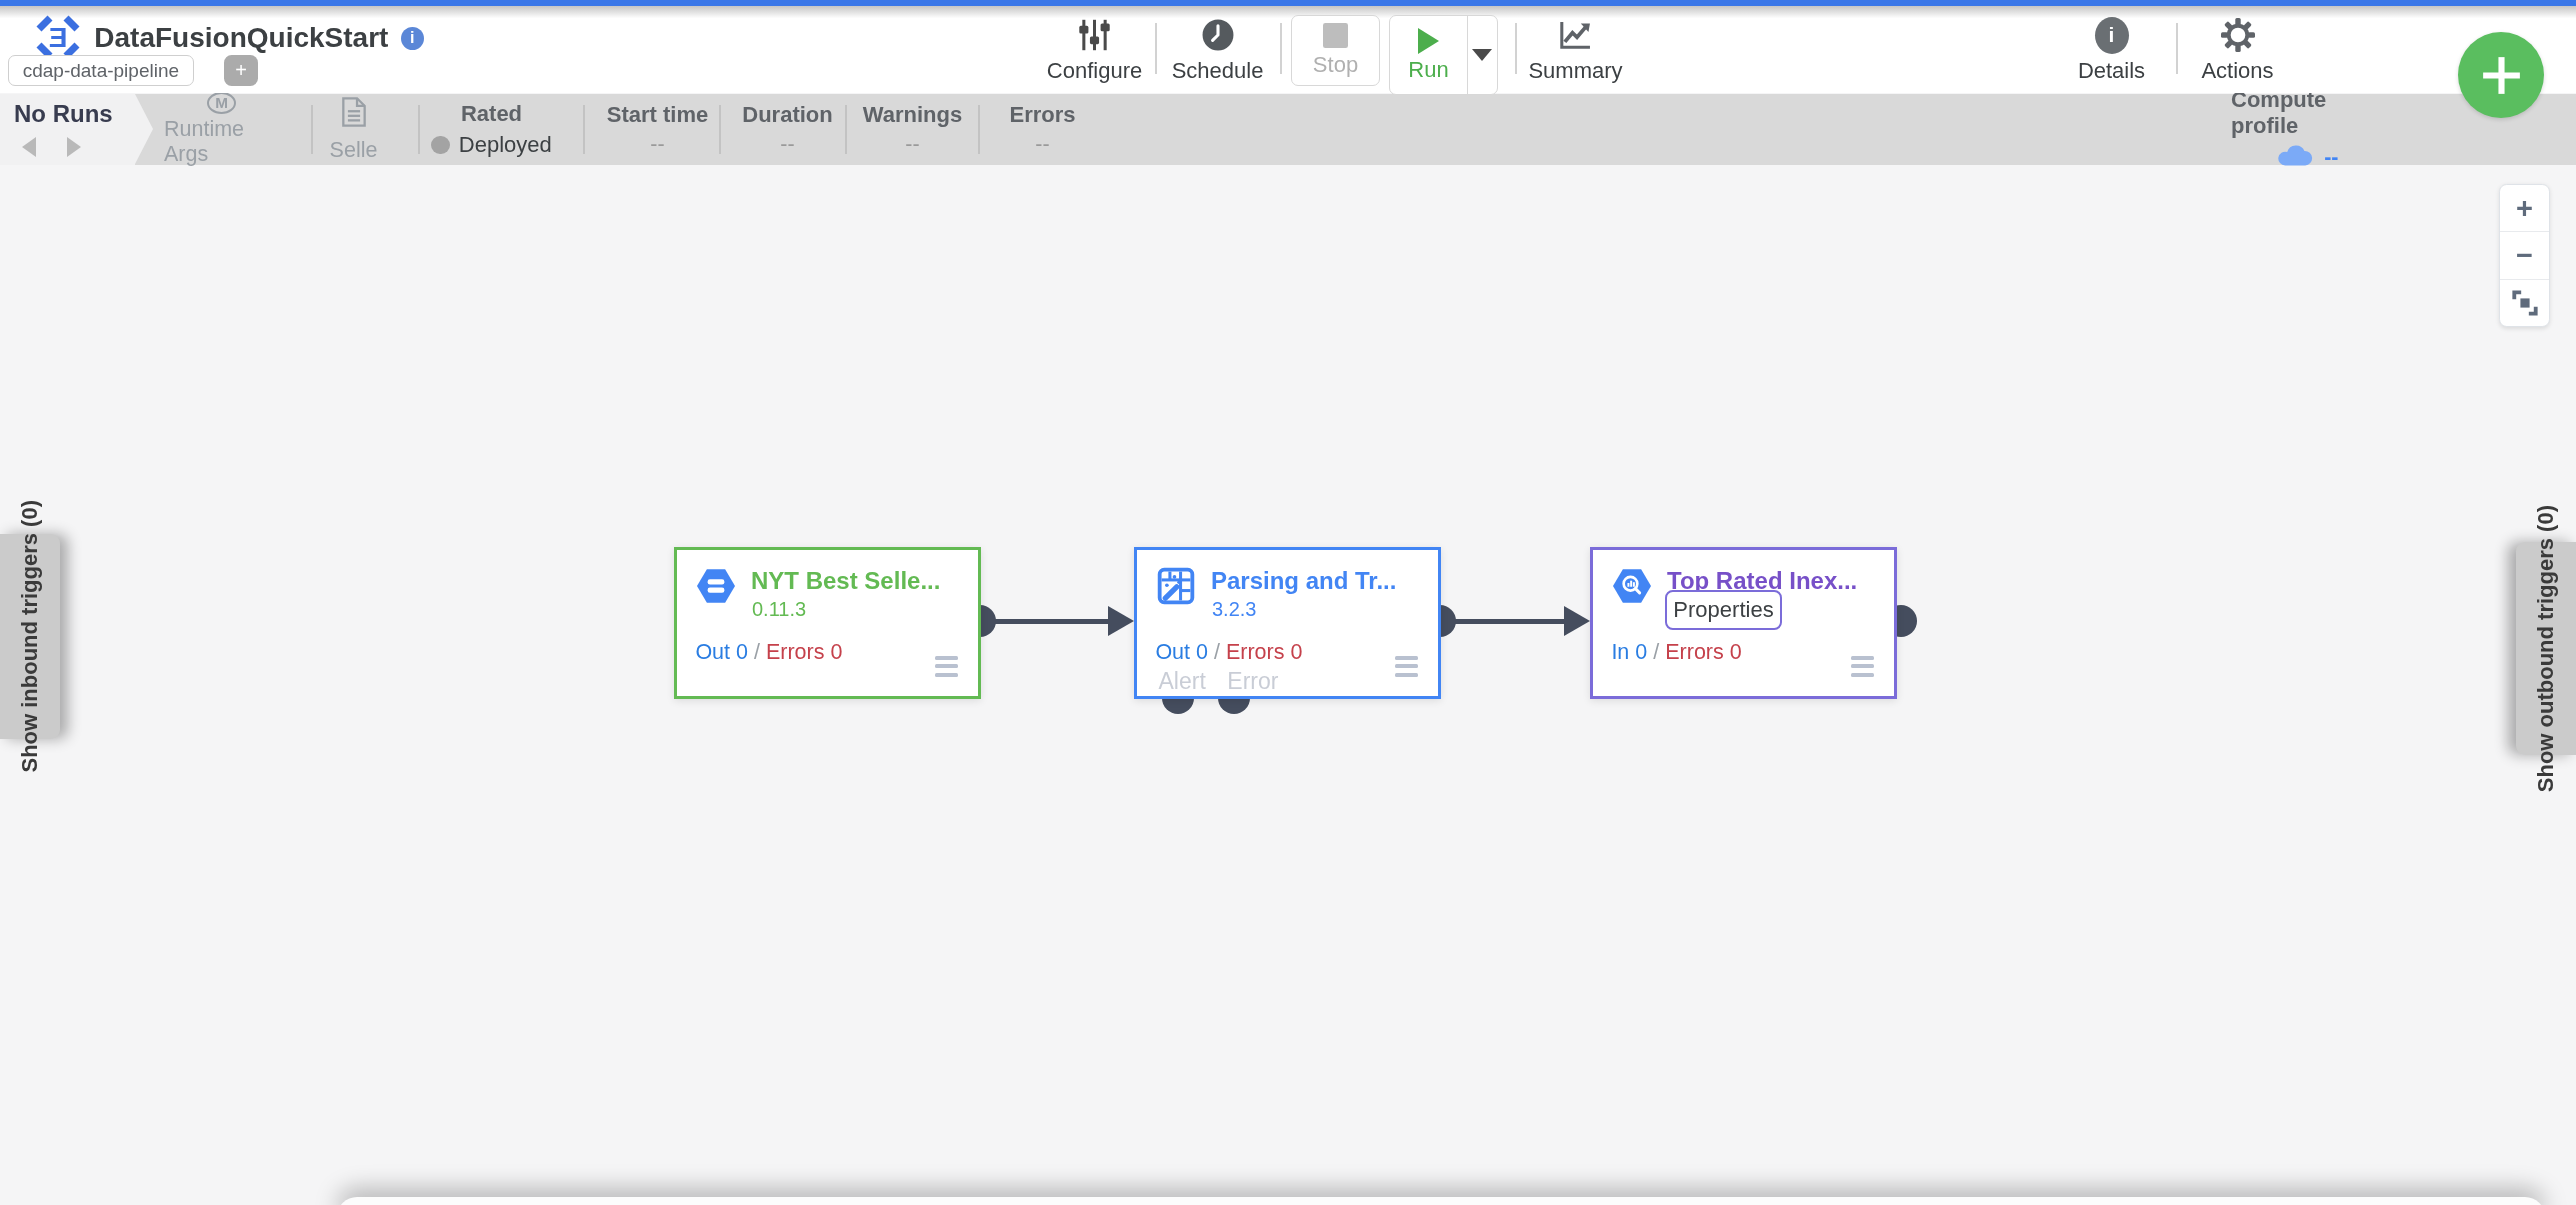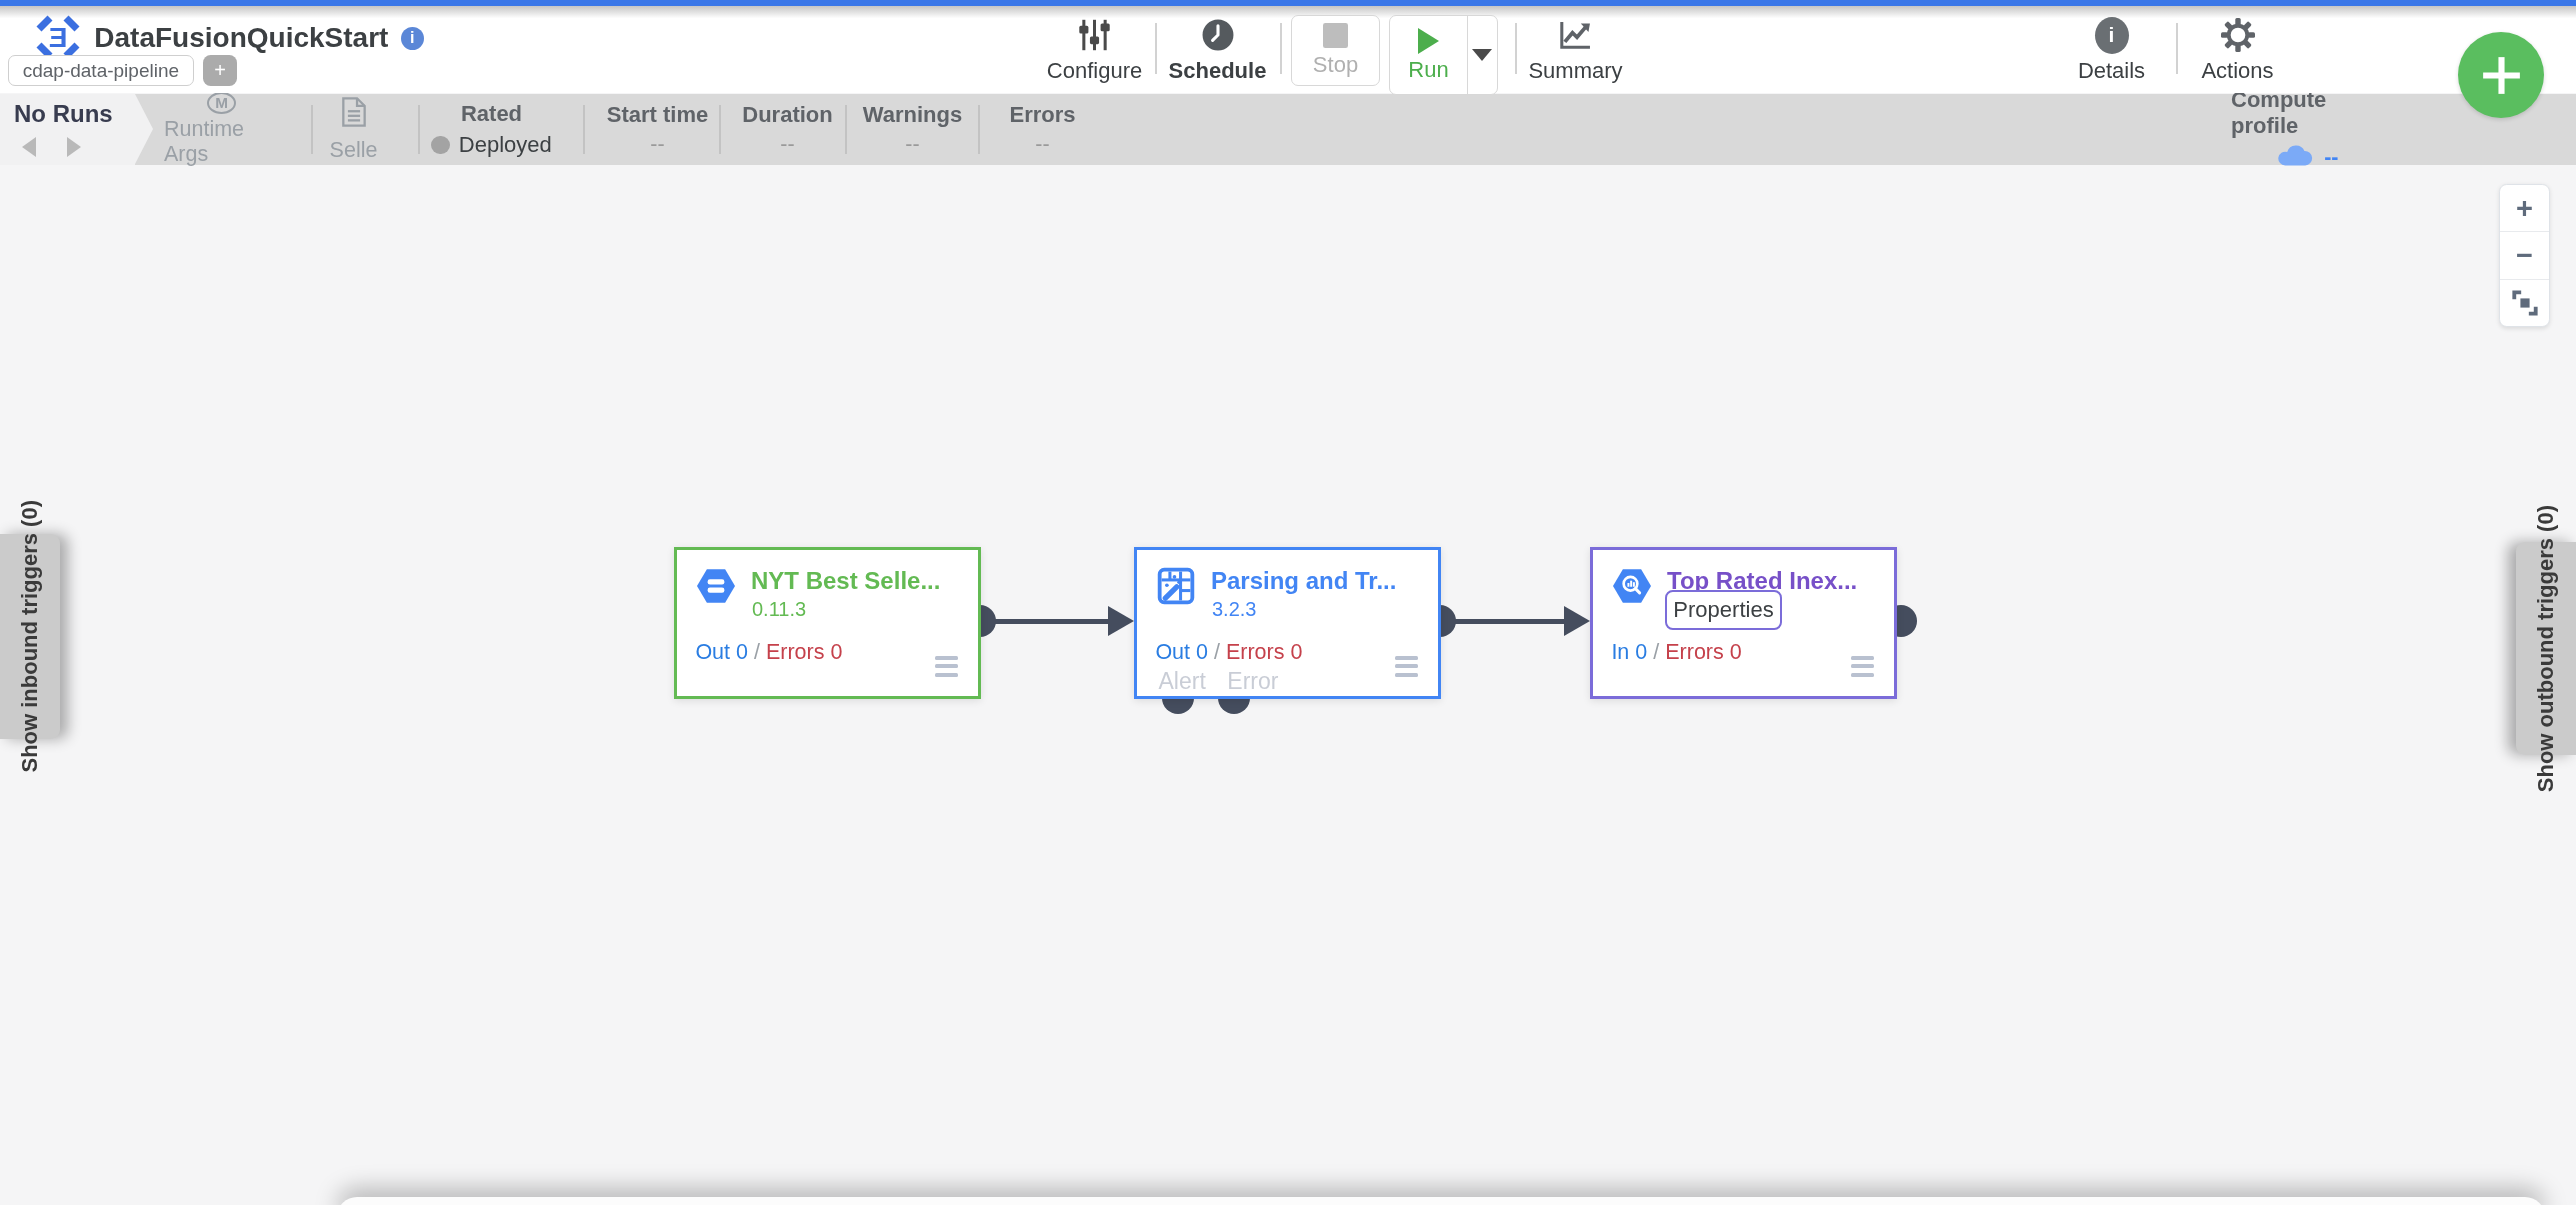"cdap-data-pipeline" .tagrow { gap: 9px -> 30px }
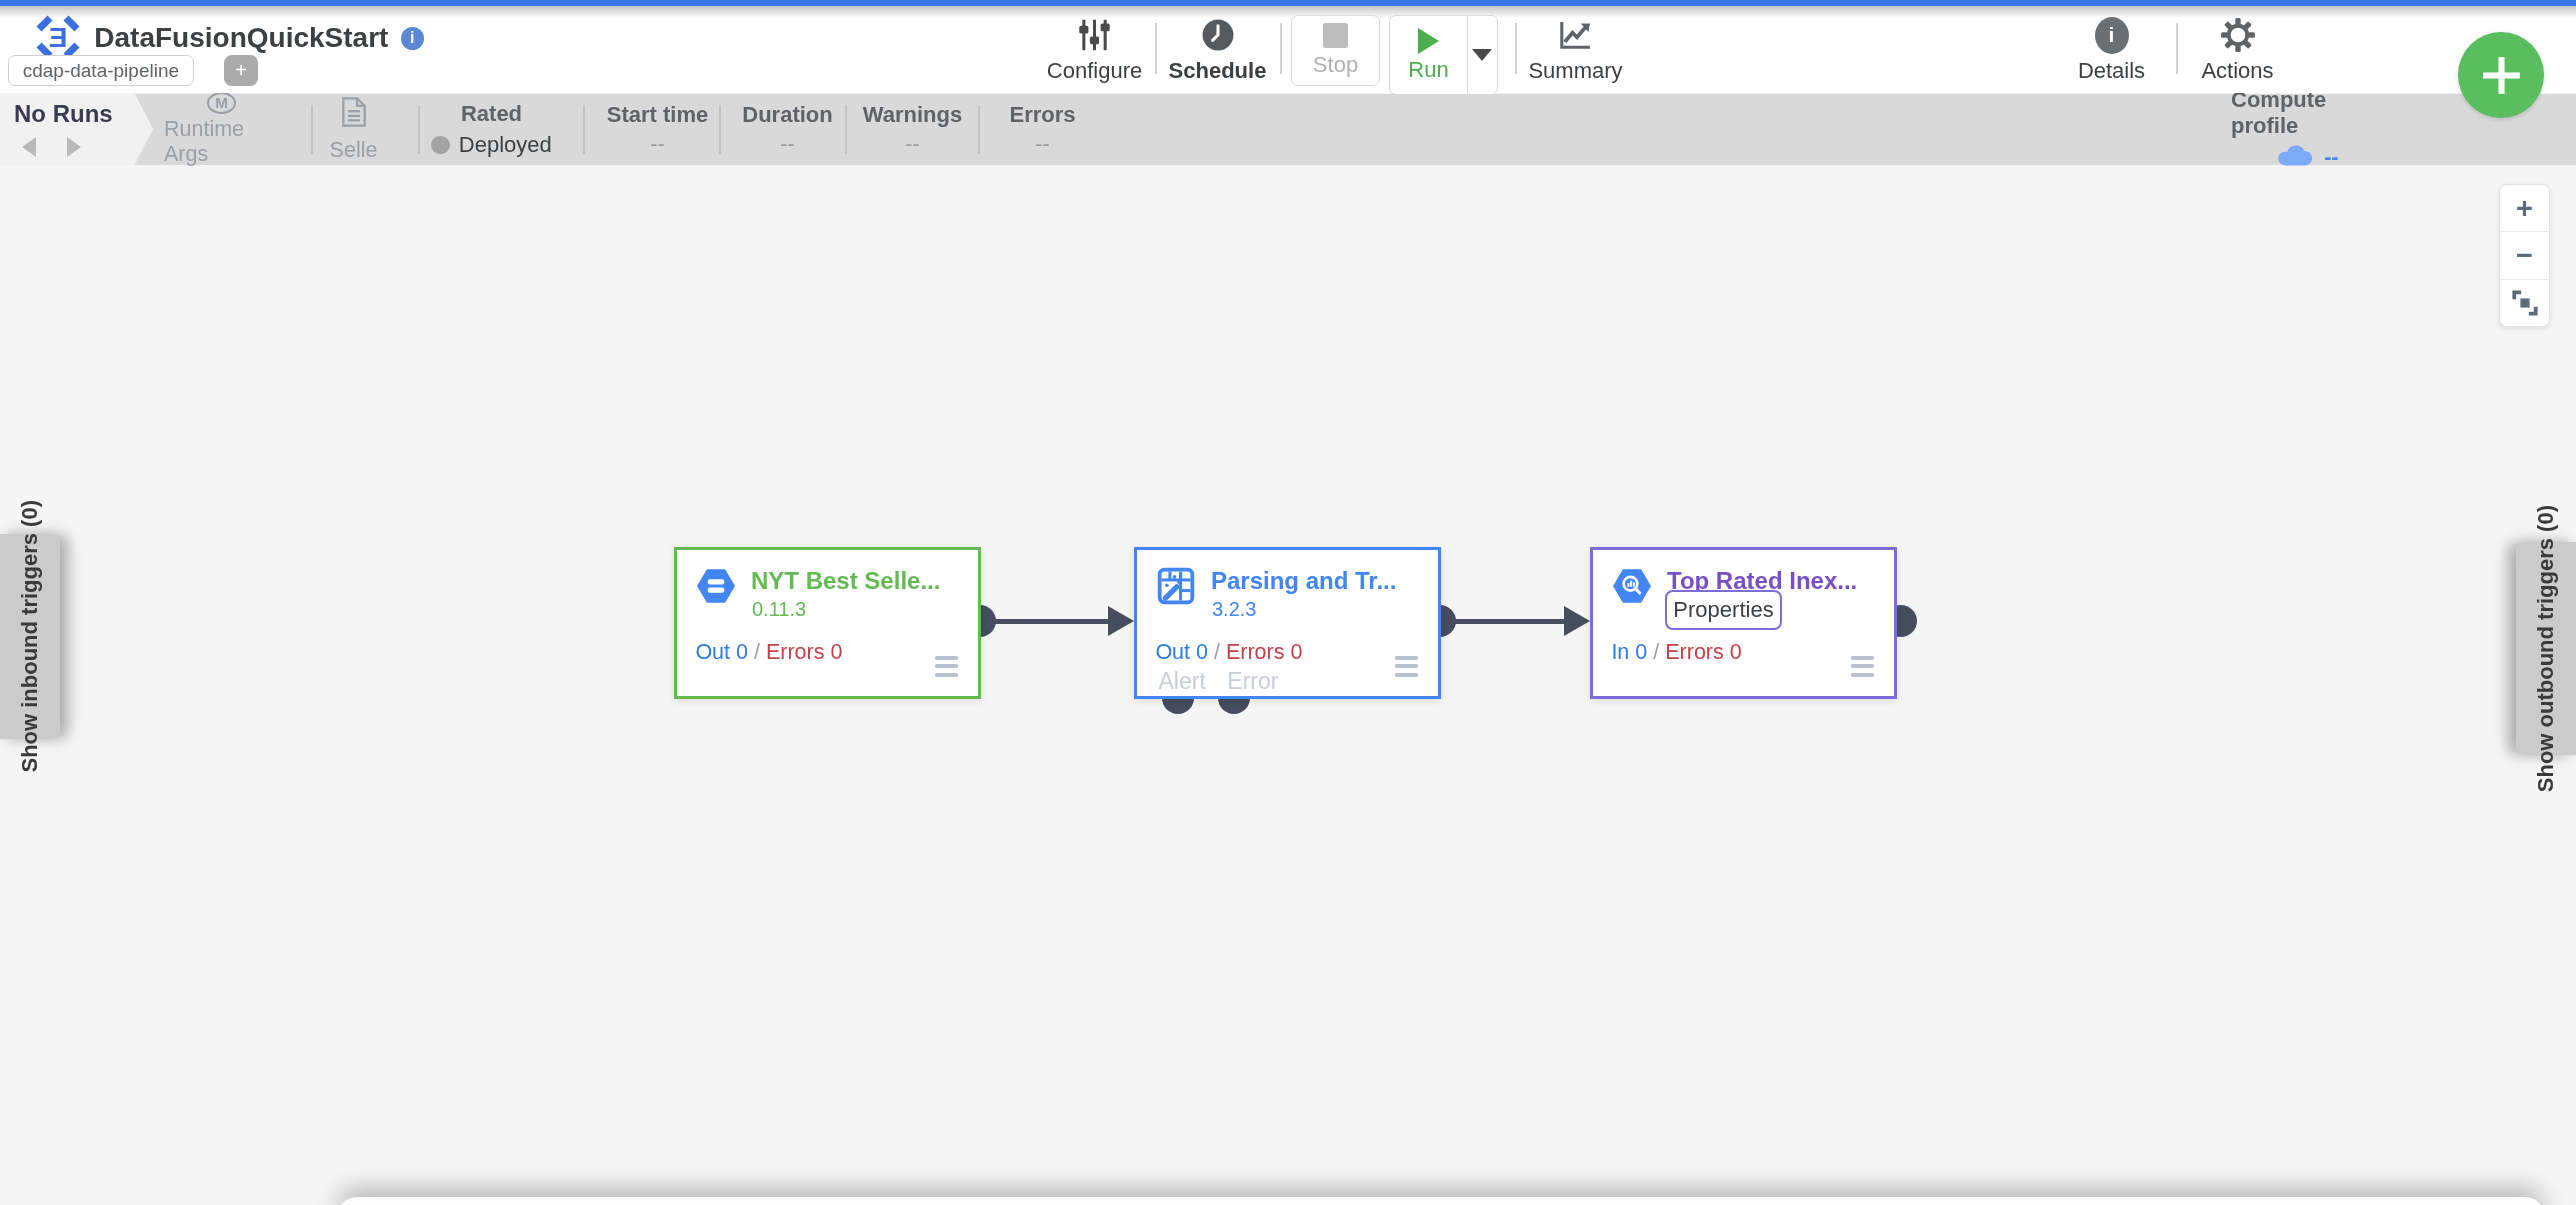"Schedule" div.titem { font-weight: bold -> none }
